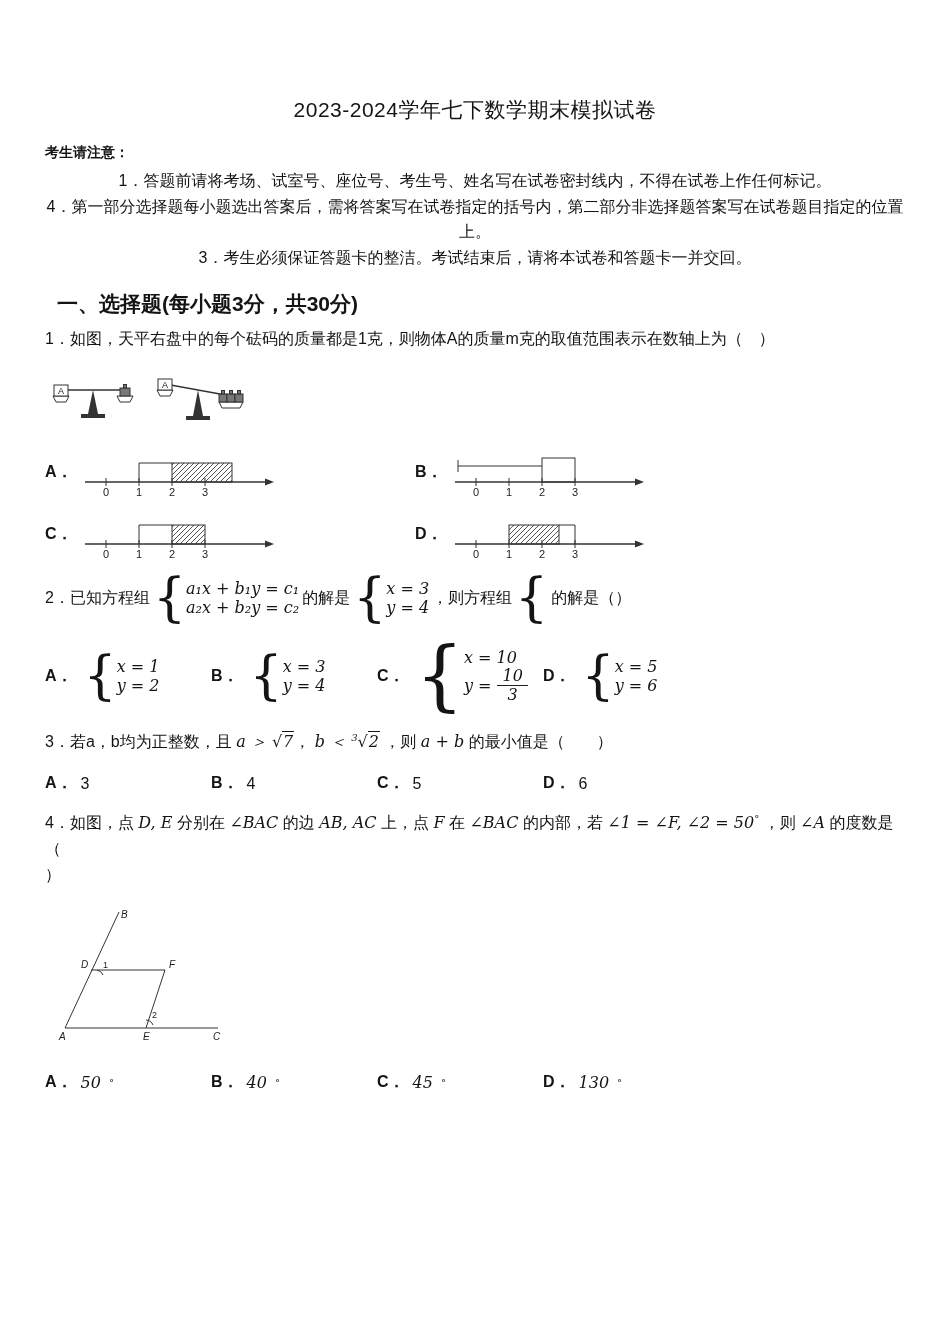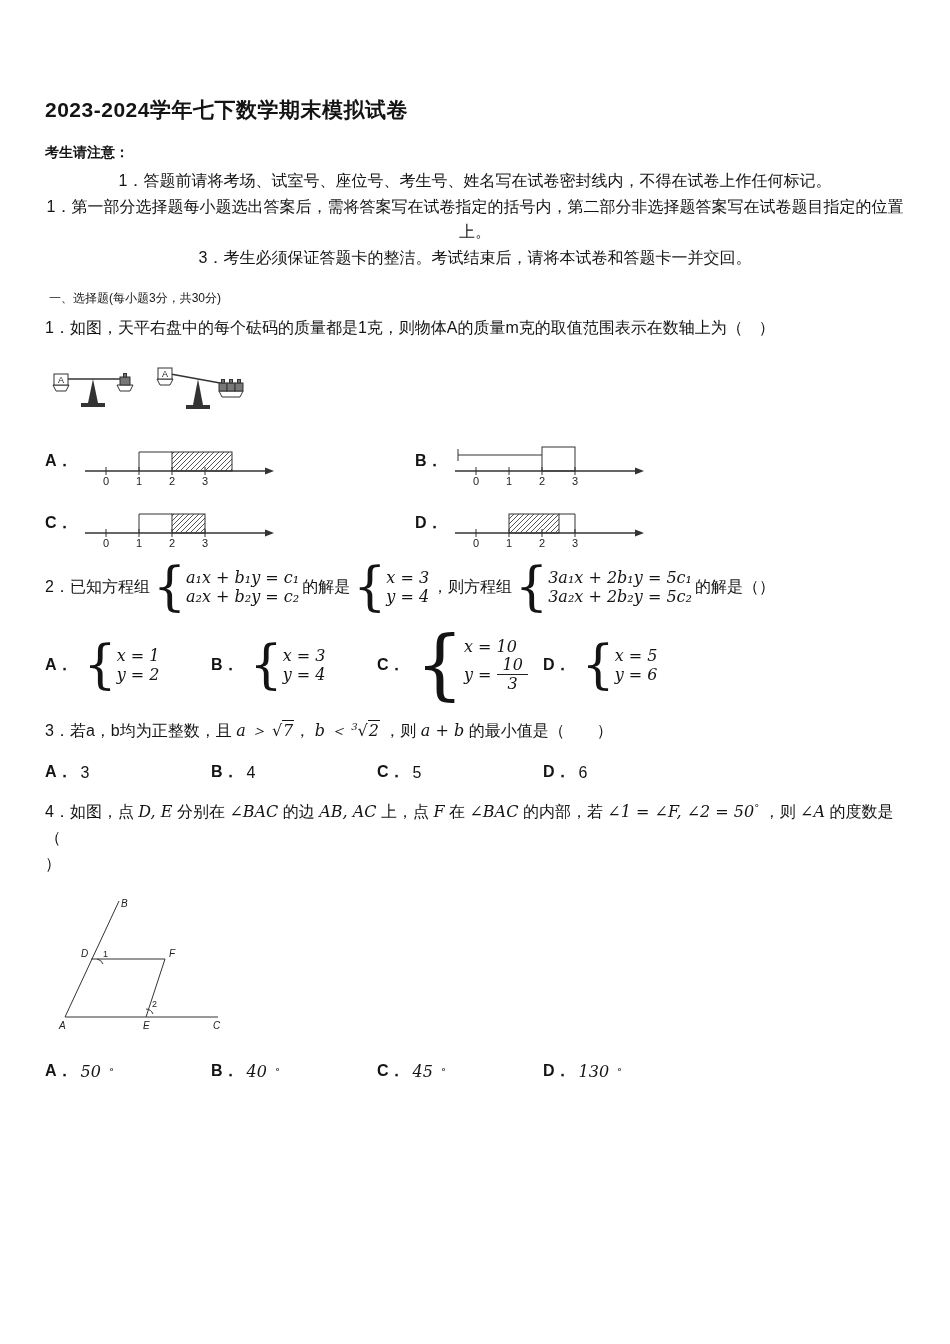"2023-2024学年七下数学期末模拟试卷" h1.title { font-weight: bold -> normal; text-align: none -> center }
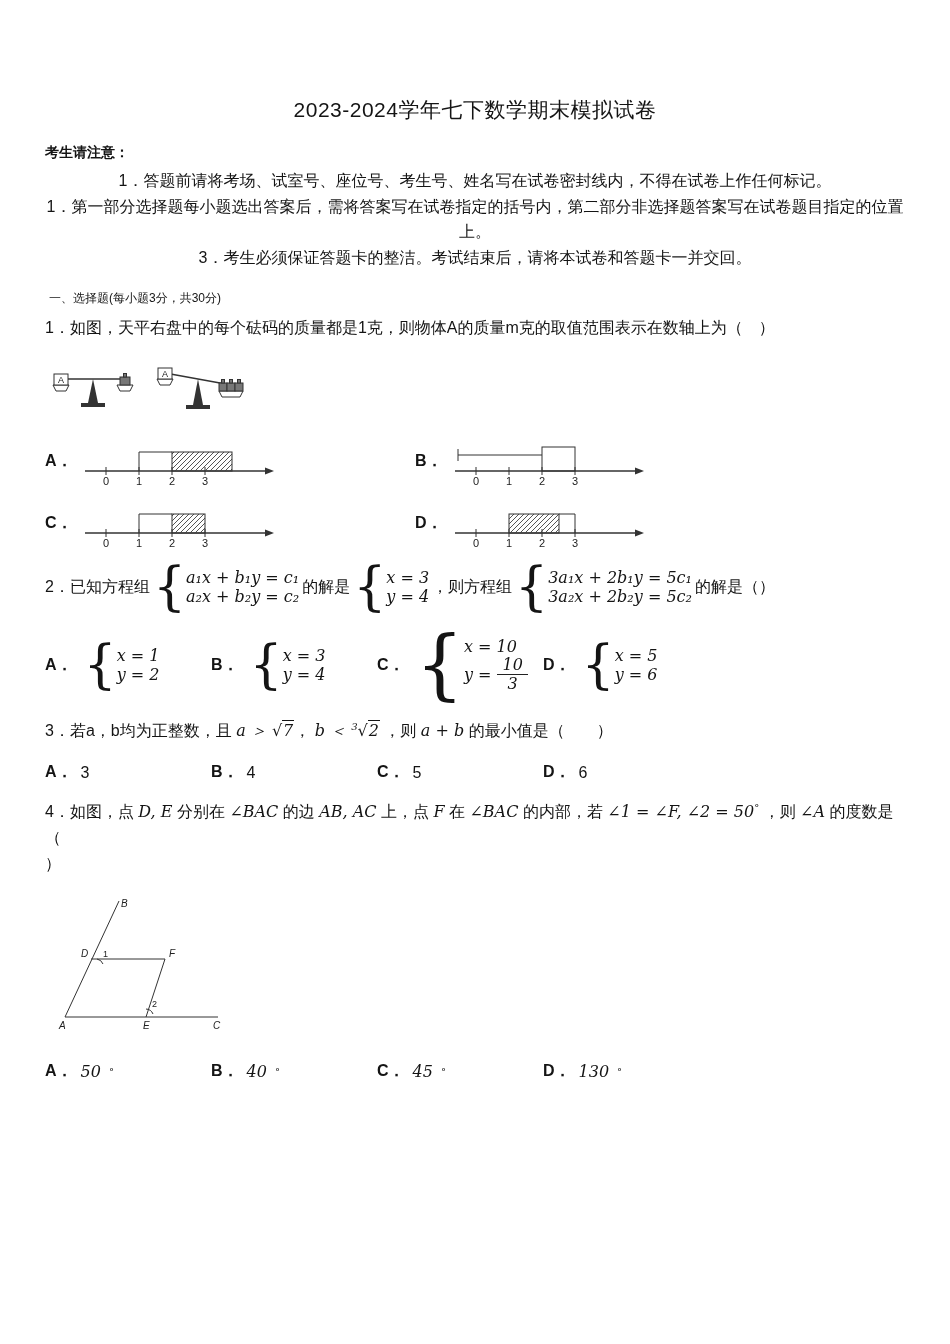"1．第一部分选择题每小题选出答案后，需将答案写在试卷指定的括号内，第二部分非选择" p.notice { text: 1 -> 4 }
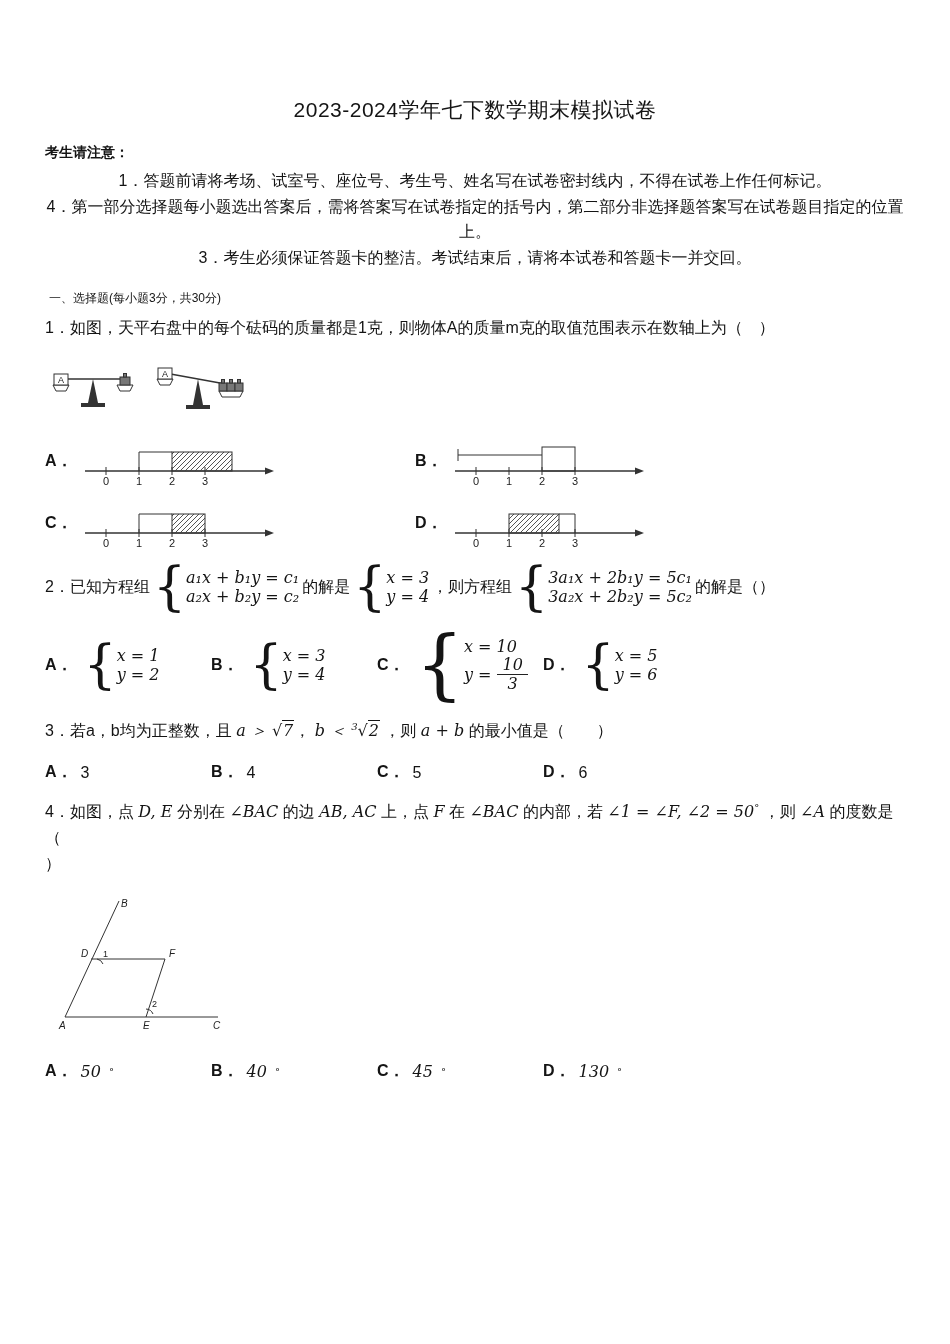"一、选择题(每小题3分，共30分)" .section-head { font-size: 12px -> 21px; font-weight: normal -> bold; margin: 20px 0 8px 4px -> 20px 0 8px 12px }
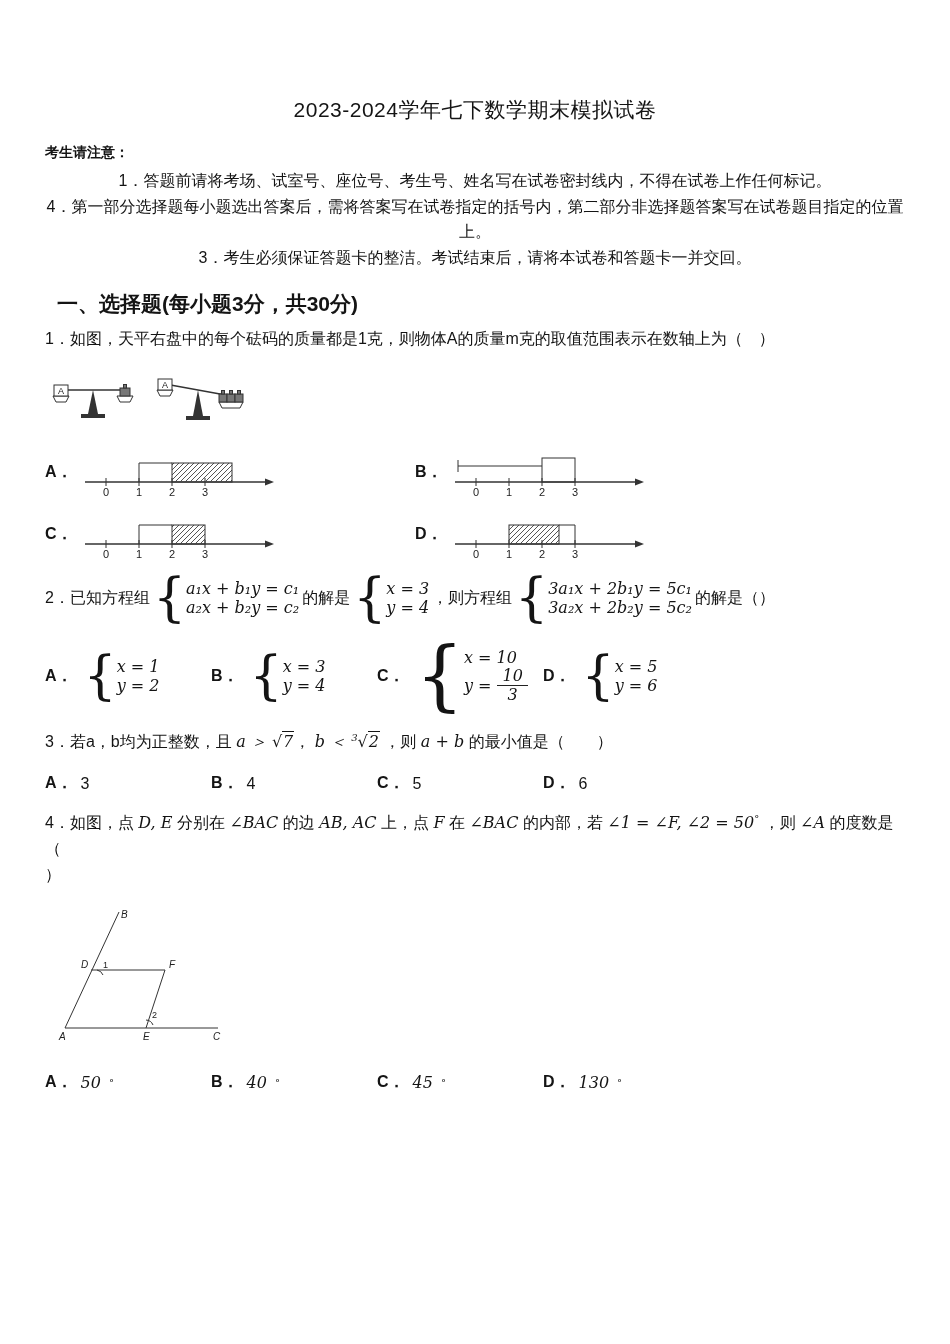"3a₁x + 2b₁y = 5c₁" span.rows { html: <span> <span>3a₁x + 2b₁y = 5c₁</span> <span>3a₂x + 2b₂y = 5c₂</span> </span> -> none }
